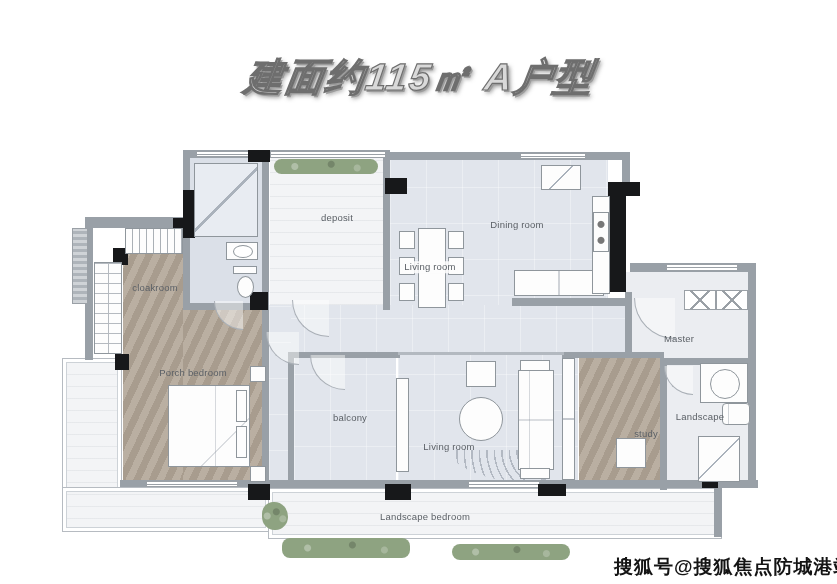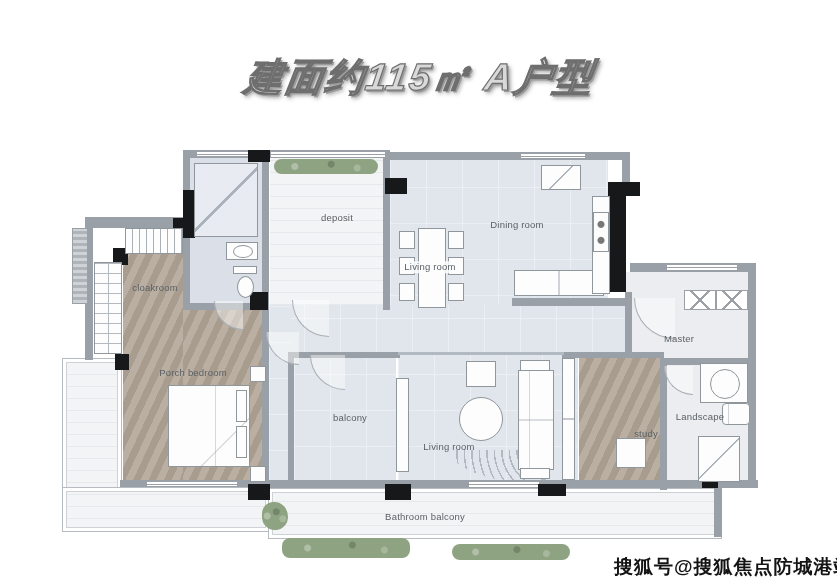"Bathroom balcony" div.lbl { text: Bathroom balcony -> Landscape bedroom }
